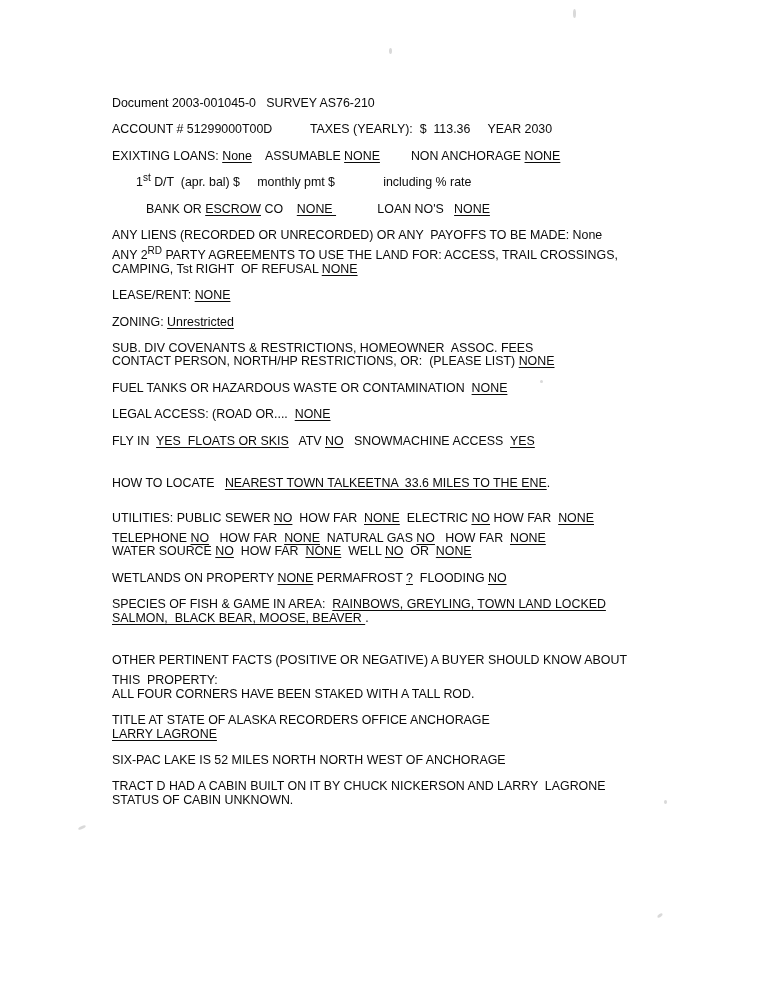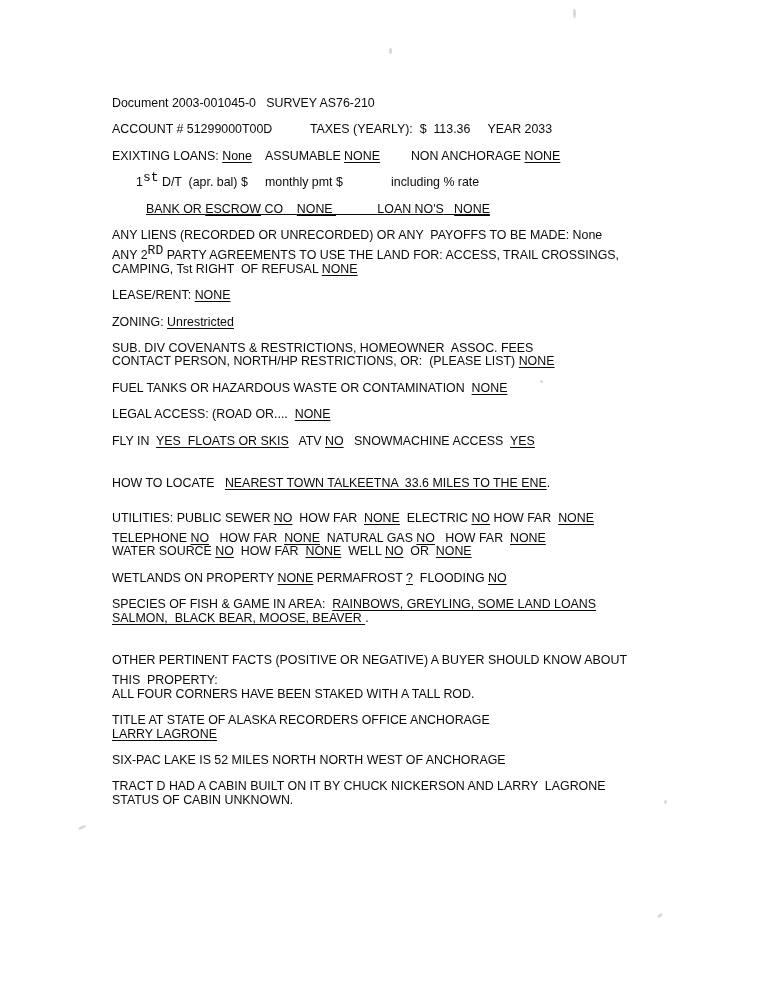"YEAR 2033" span.nowrap { text: 2033 -> 2030 }
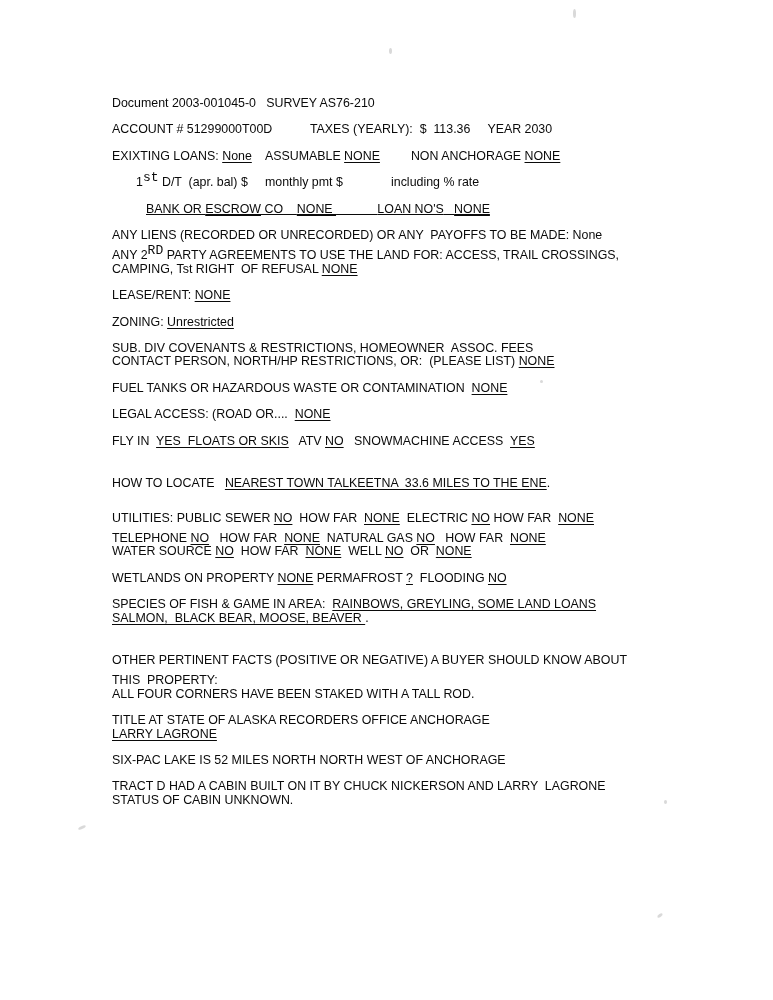"st" sup { font-family: Liberation Mono, monospace -> none; font-size: 13px -> 10px }
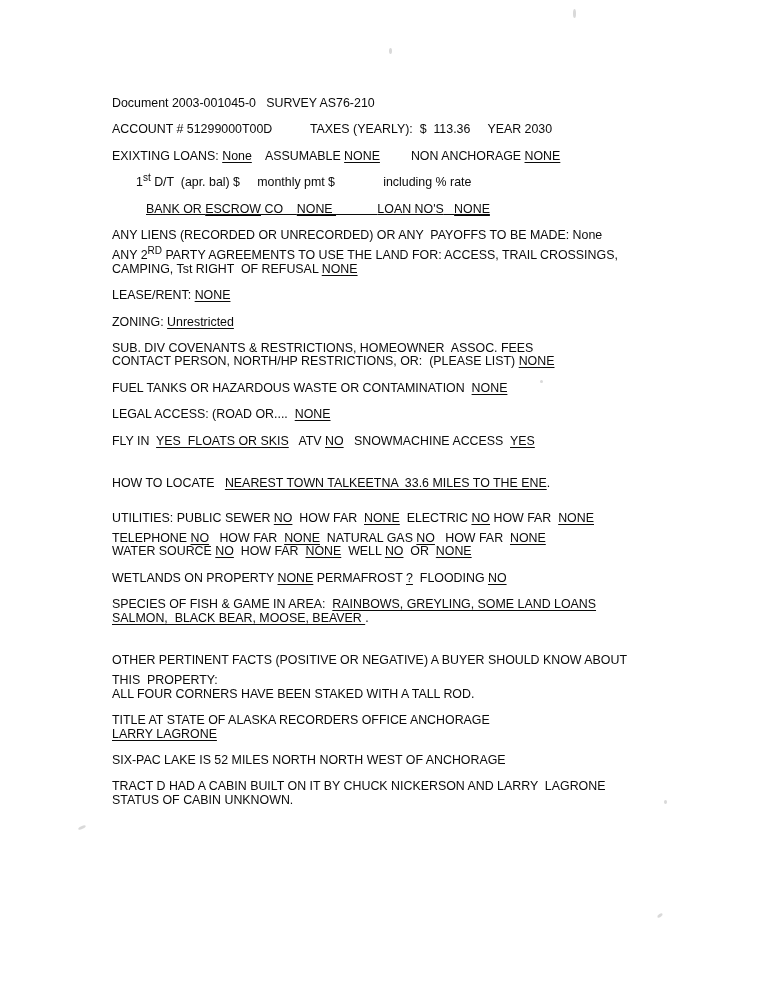"BANK OR ESCROW CO NONE" .ind2 { text-decoration: underline -> none }
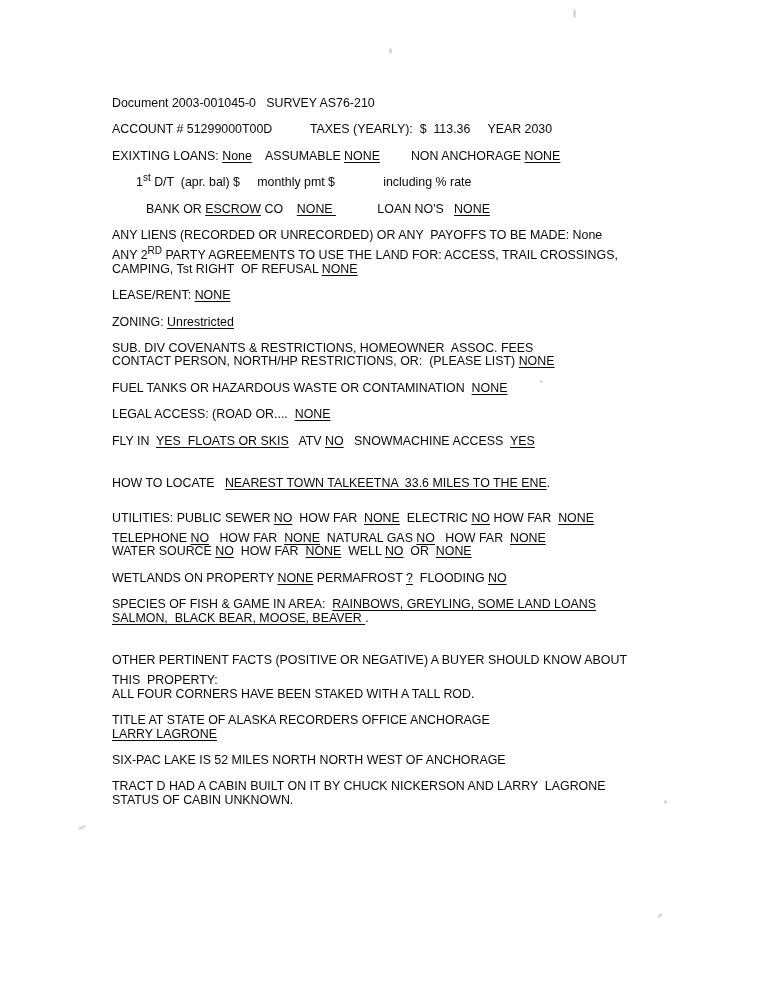"RAINBOWS, GREYLING, SOME LAND LOANS" span.u { text: SOME LAND LOANS -> TOWN LAND LOCKED }
